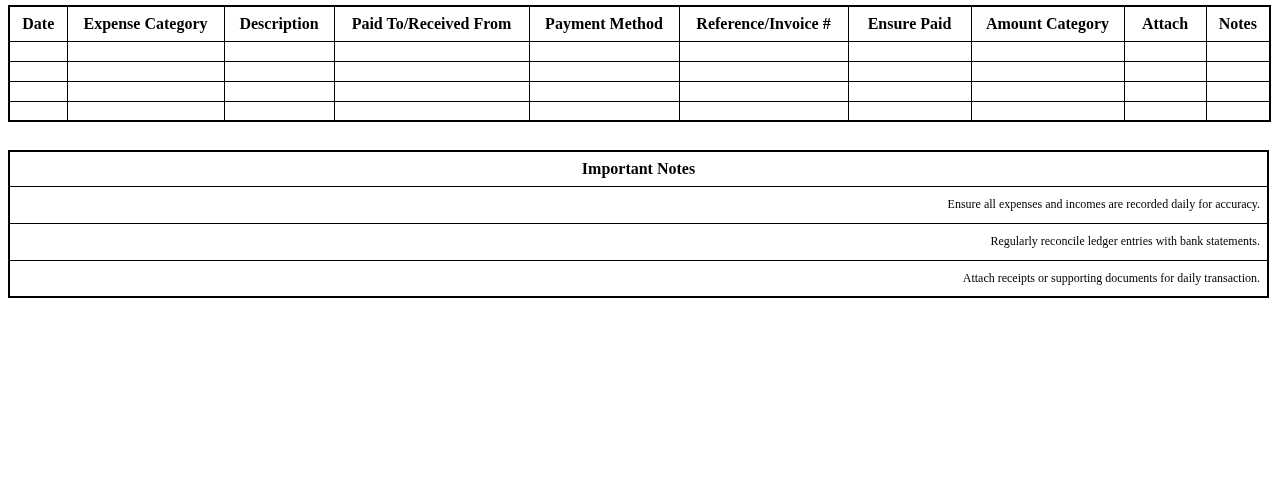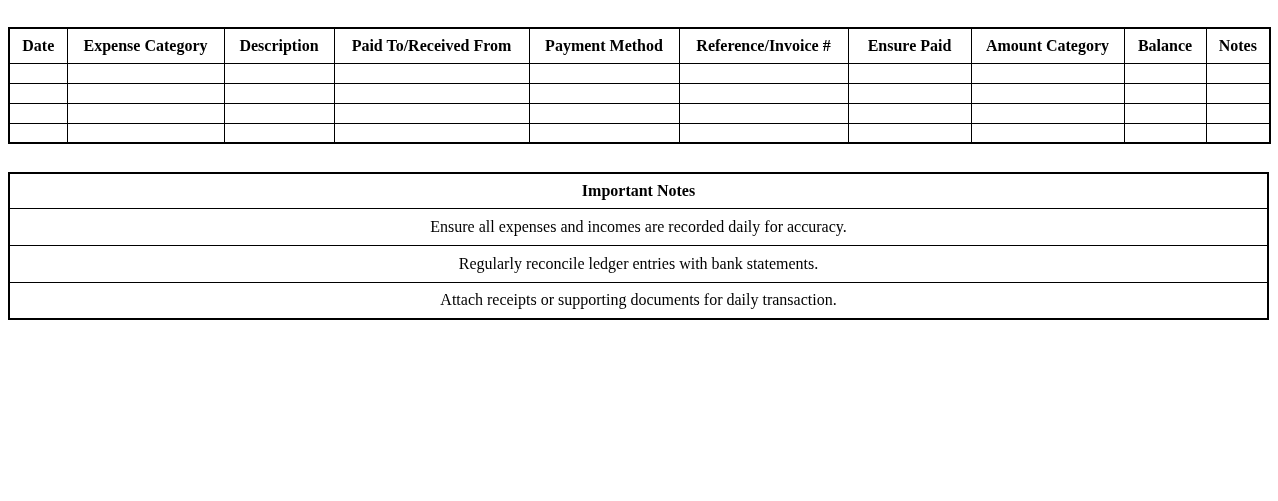"Date" .page { padding: 27px 8px 0 8px -> 5px 8px 0 8px }
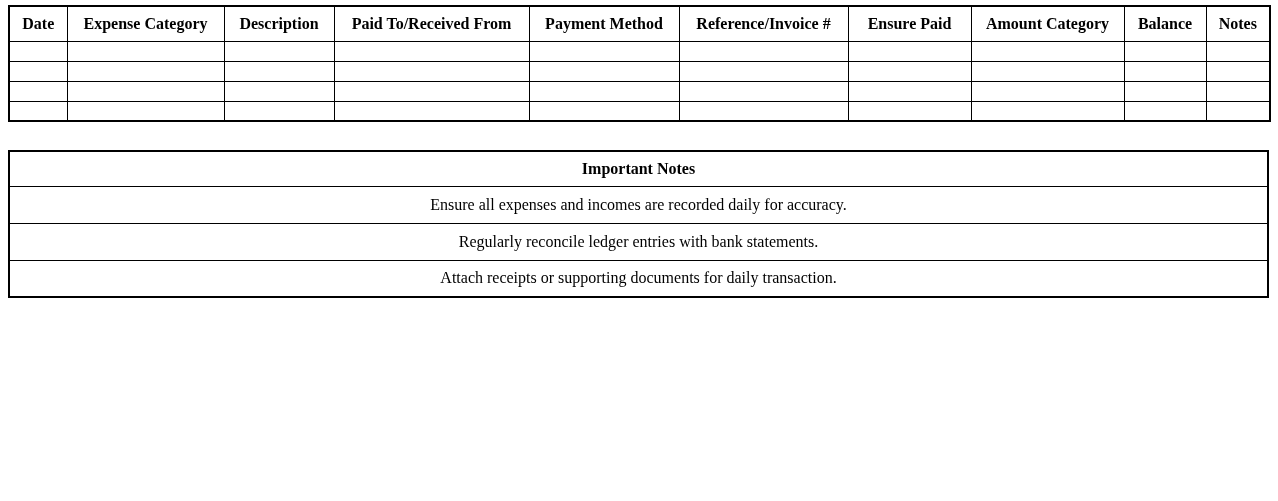"Balance" th { text: Balance -> Attach }
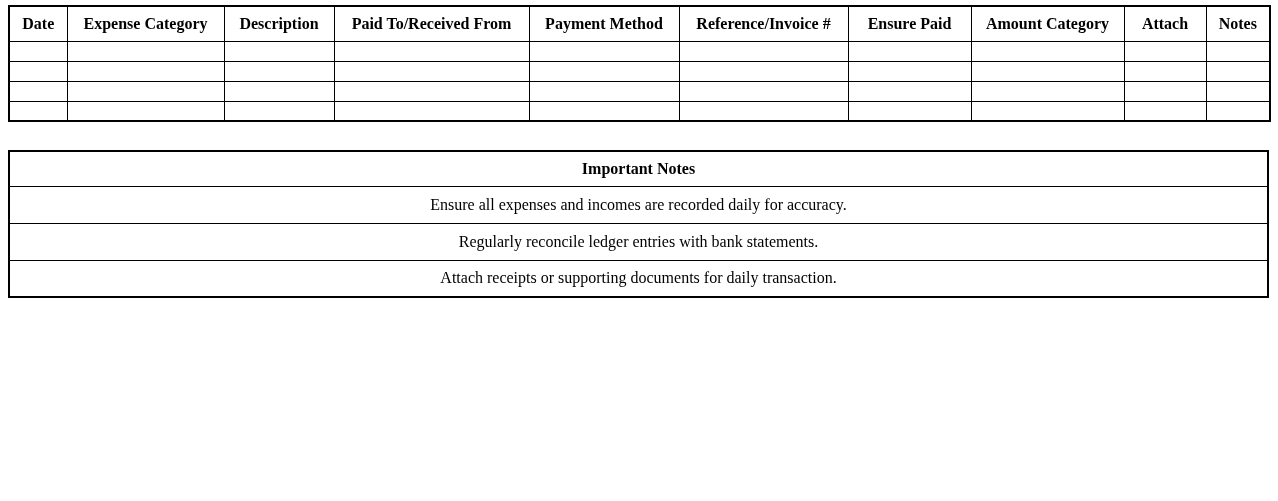"Ensure all expenses and incomes" .notes-table td { font-size: 16px -> 12px; text-align: center -> right }
